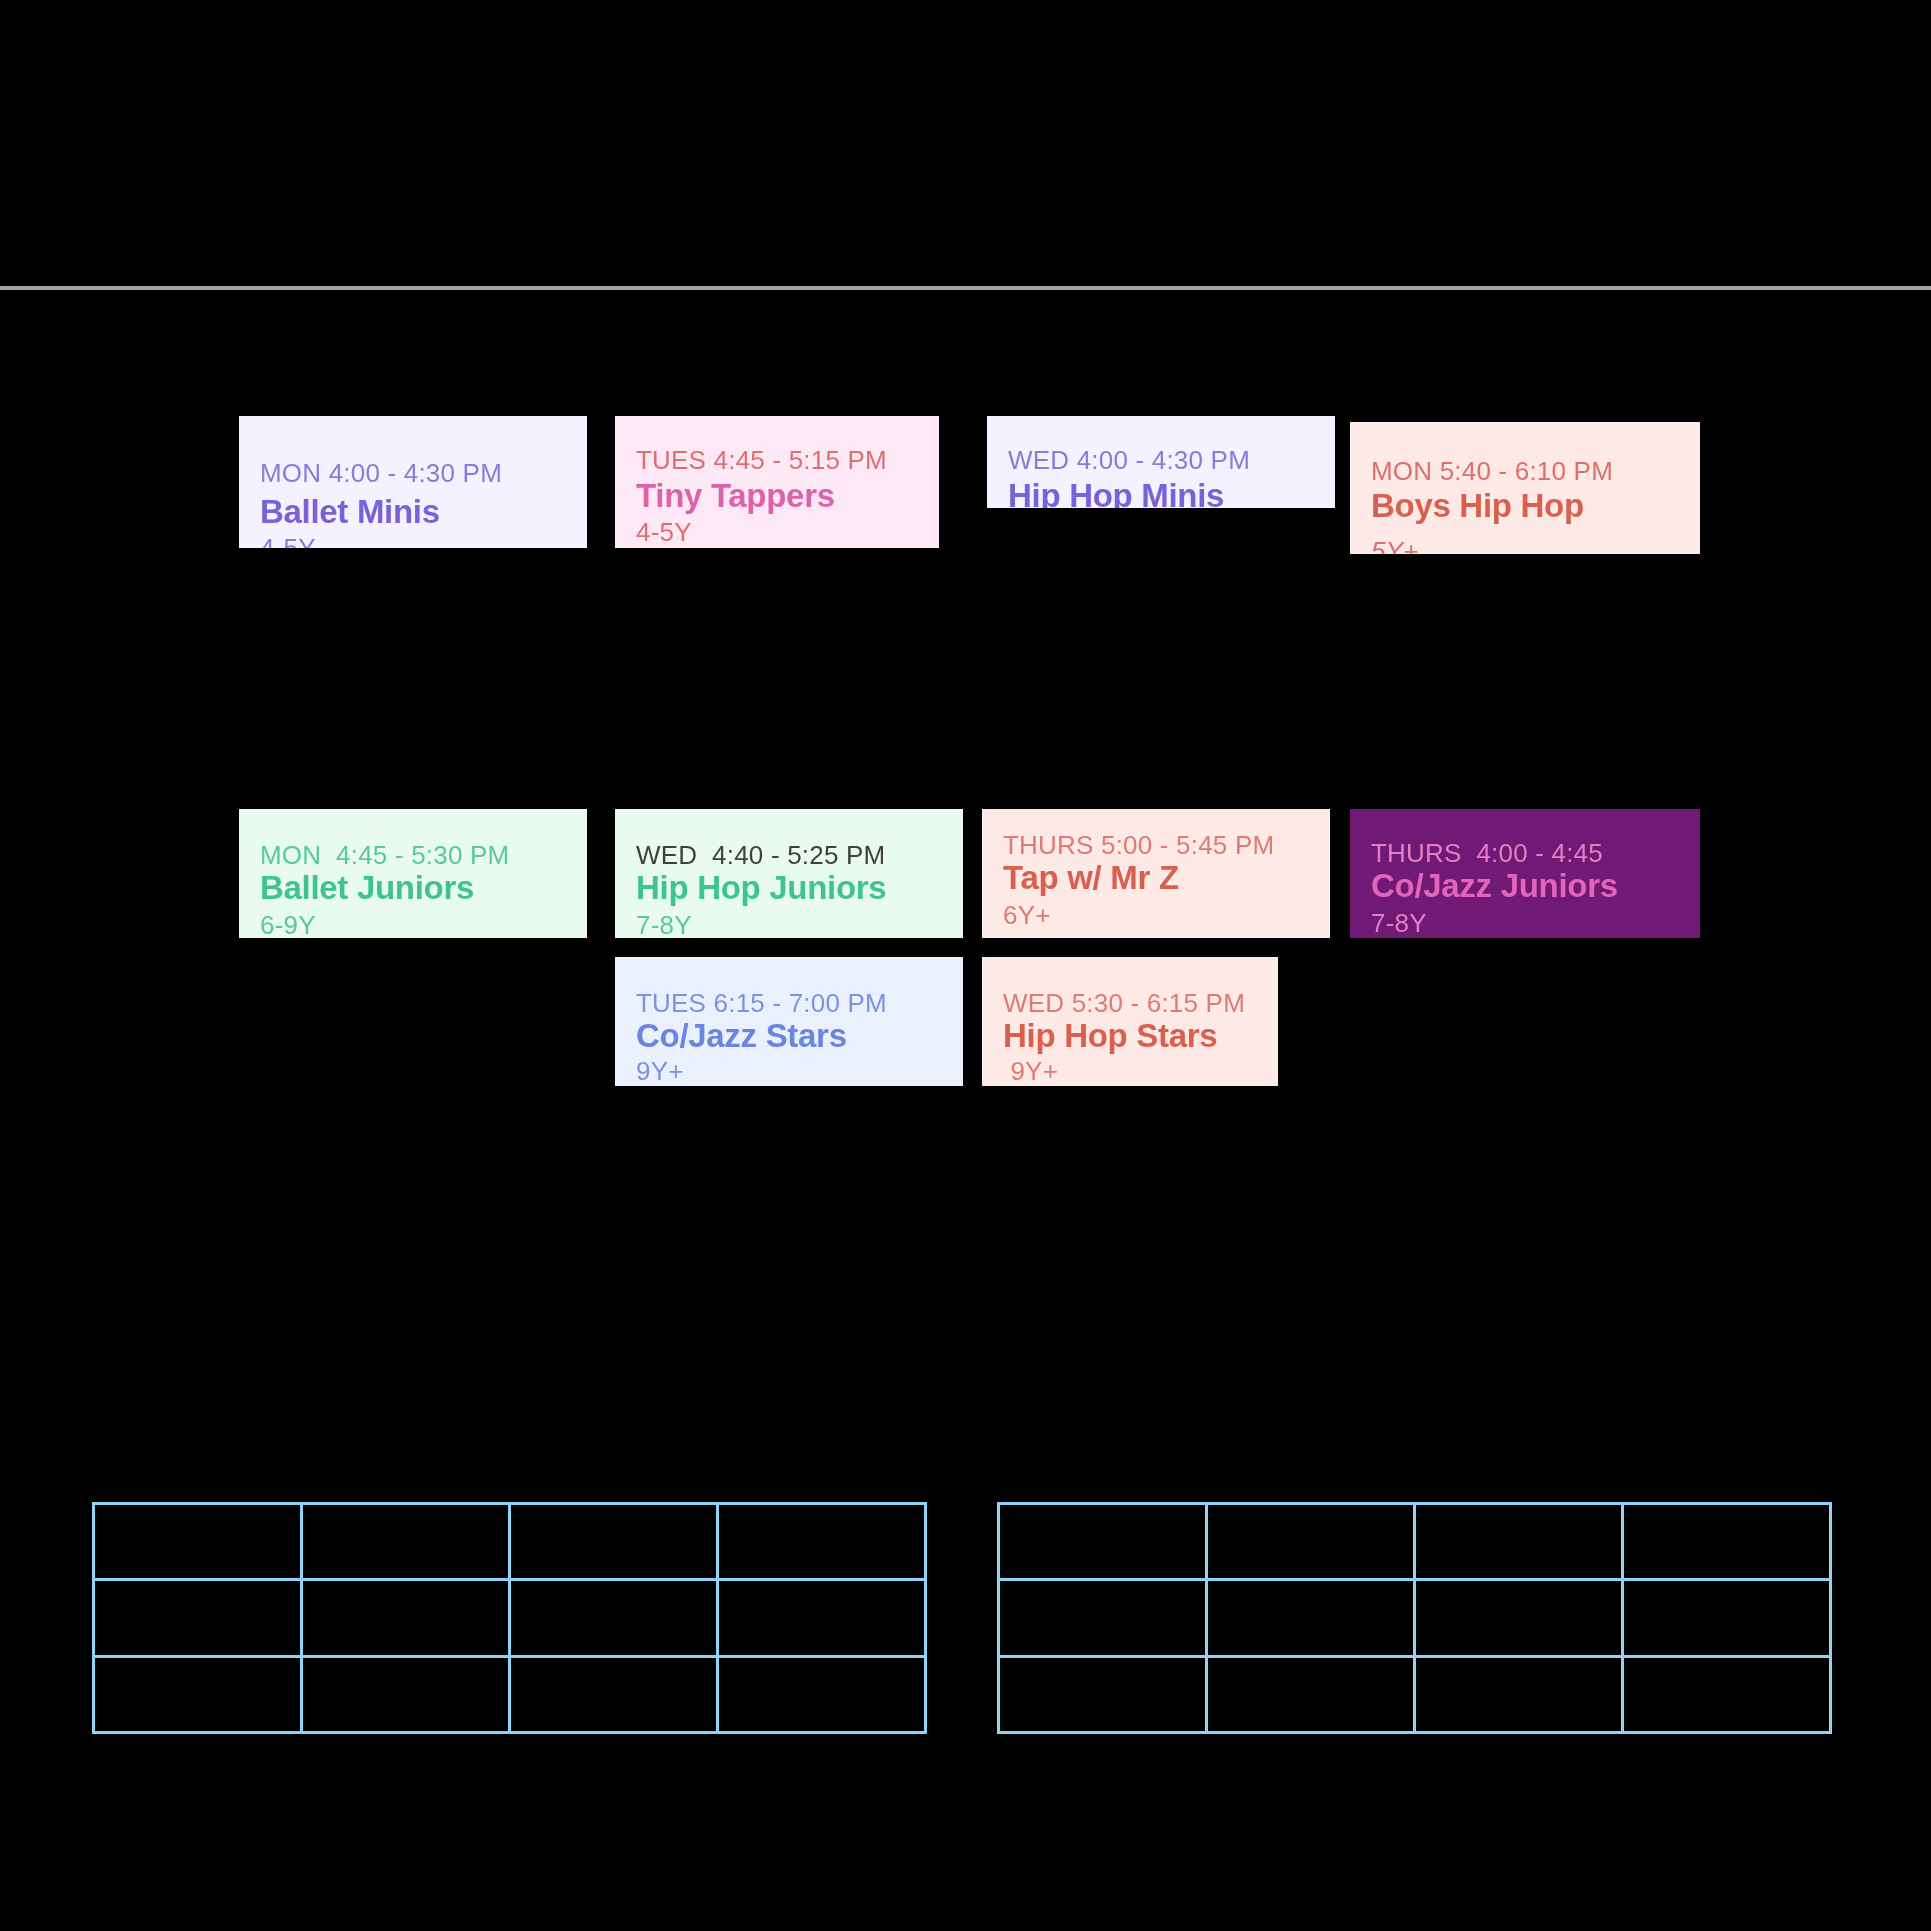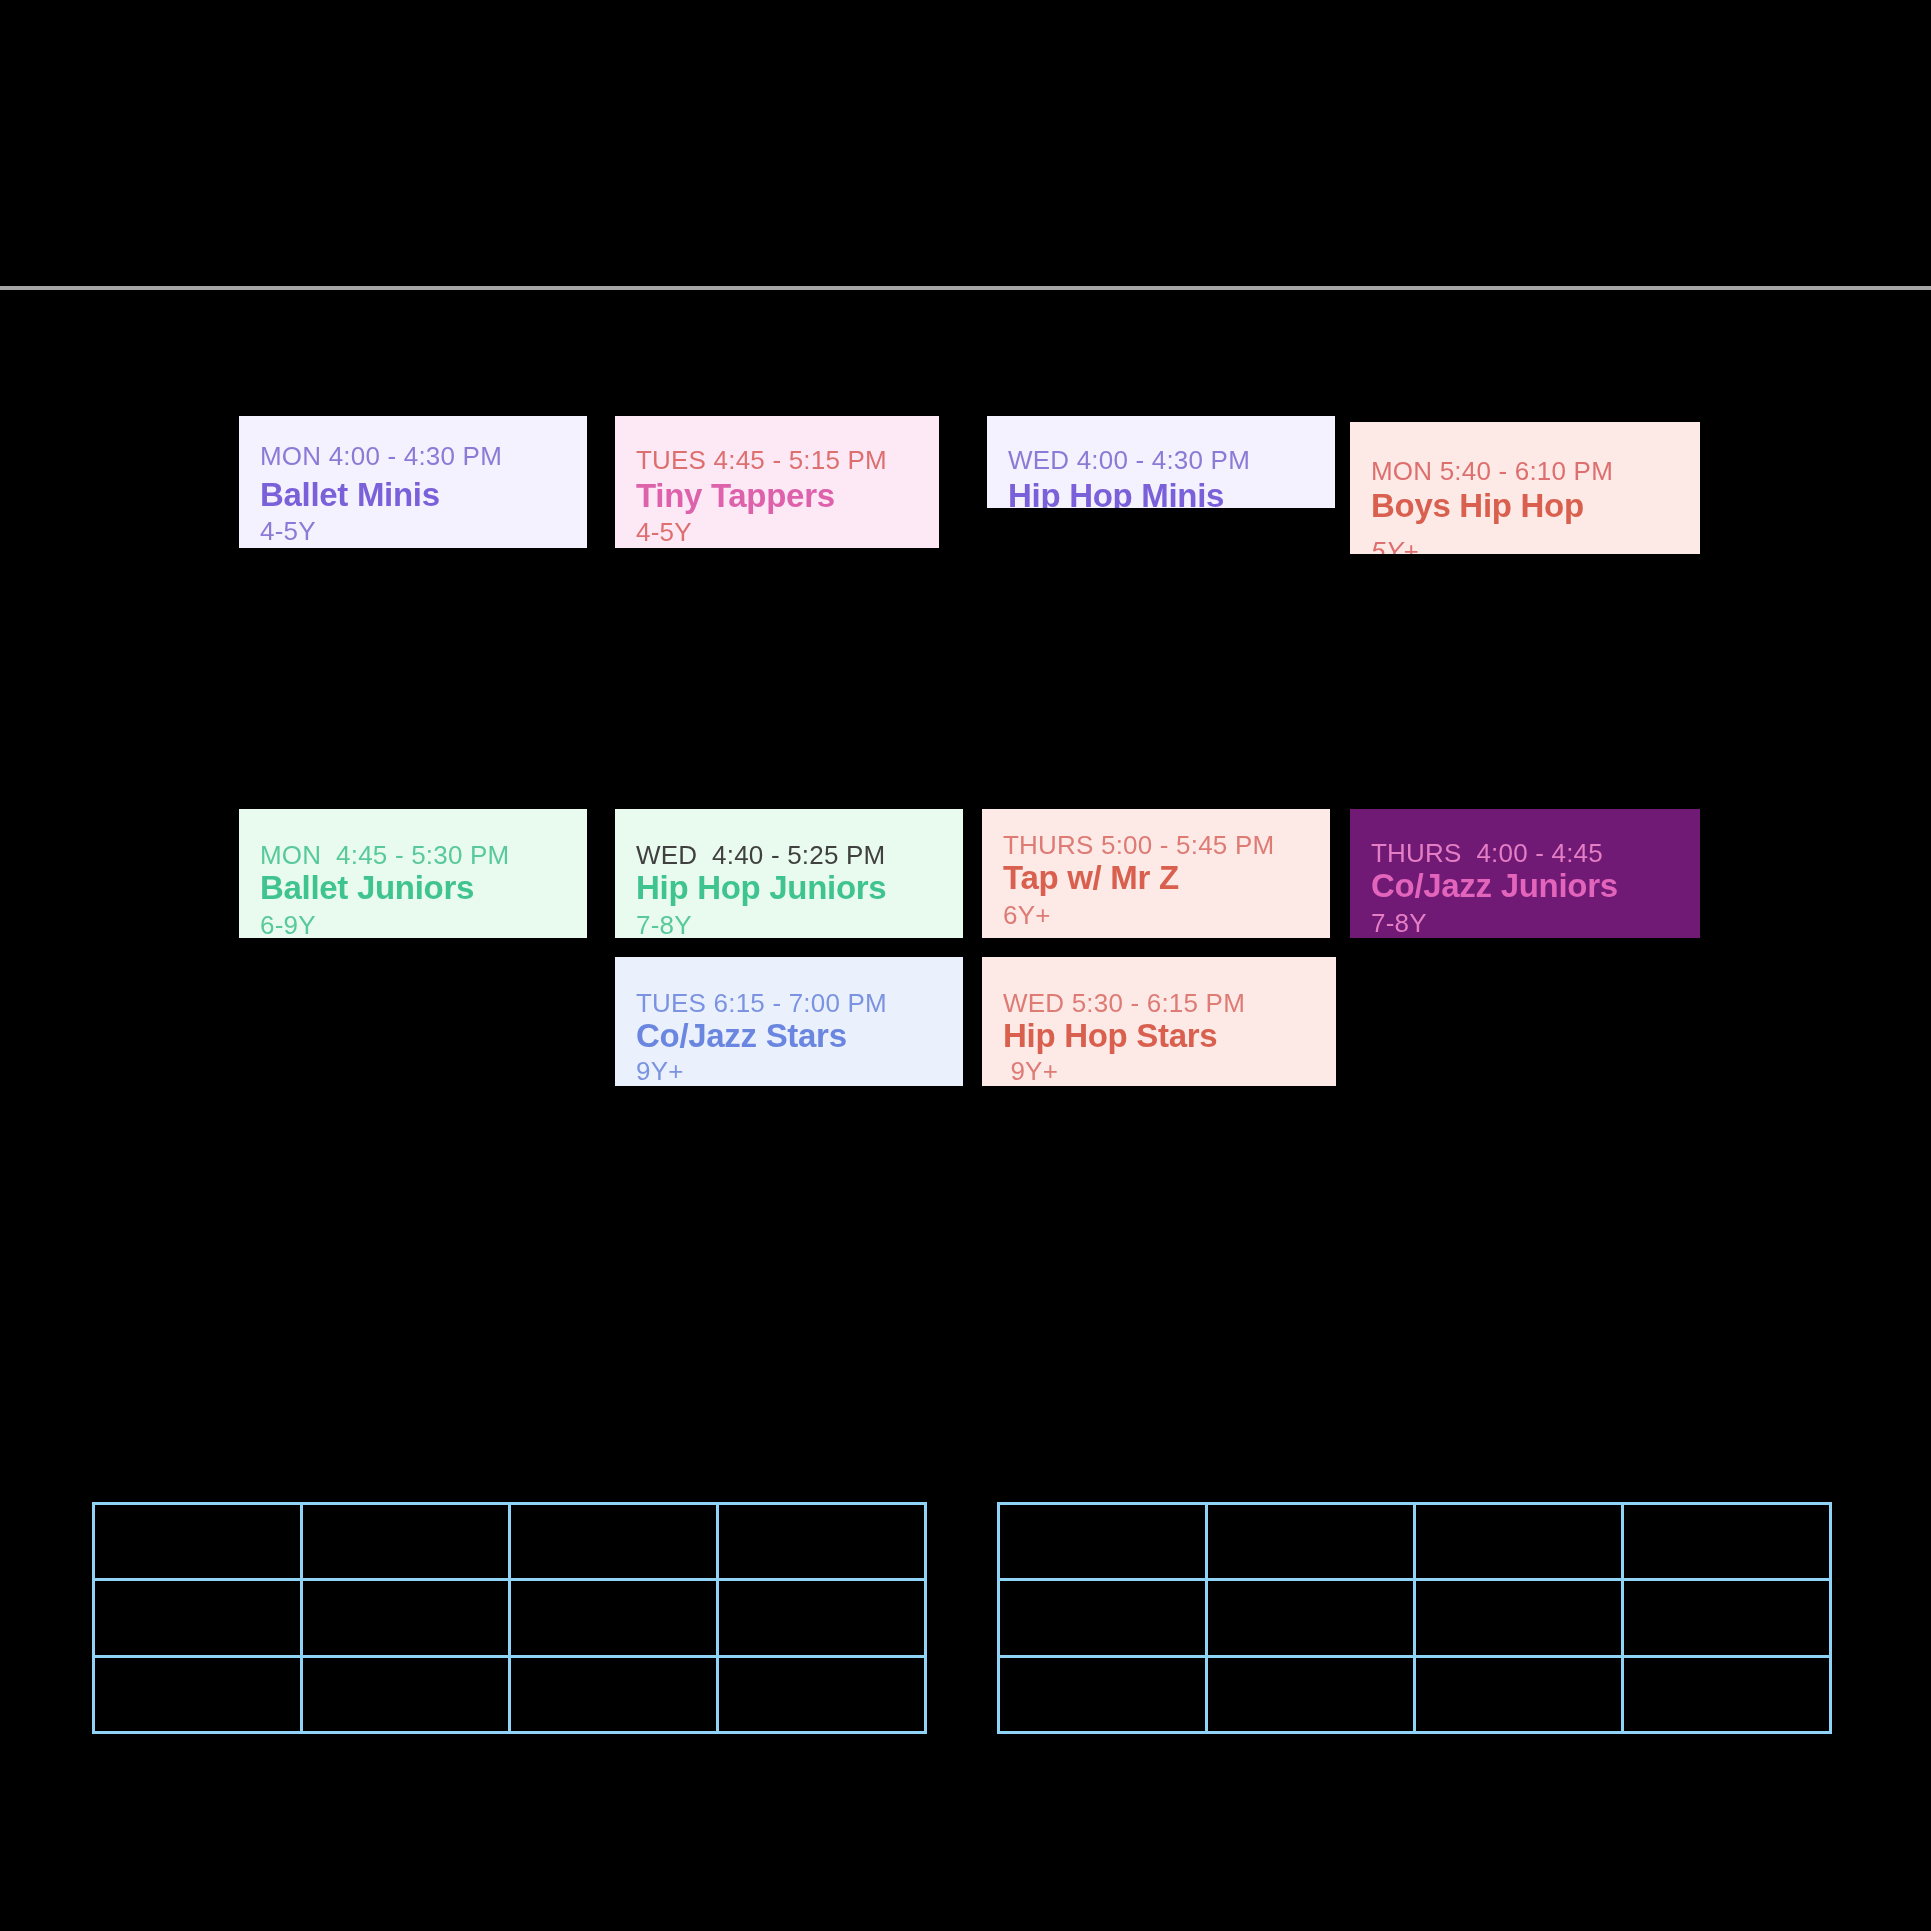"MON 4:00 - 4:30 PM" div { padding-top: 27px -> 44px }
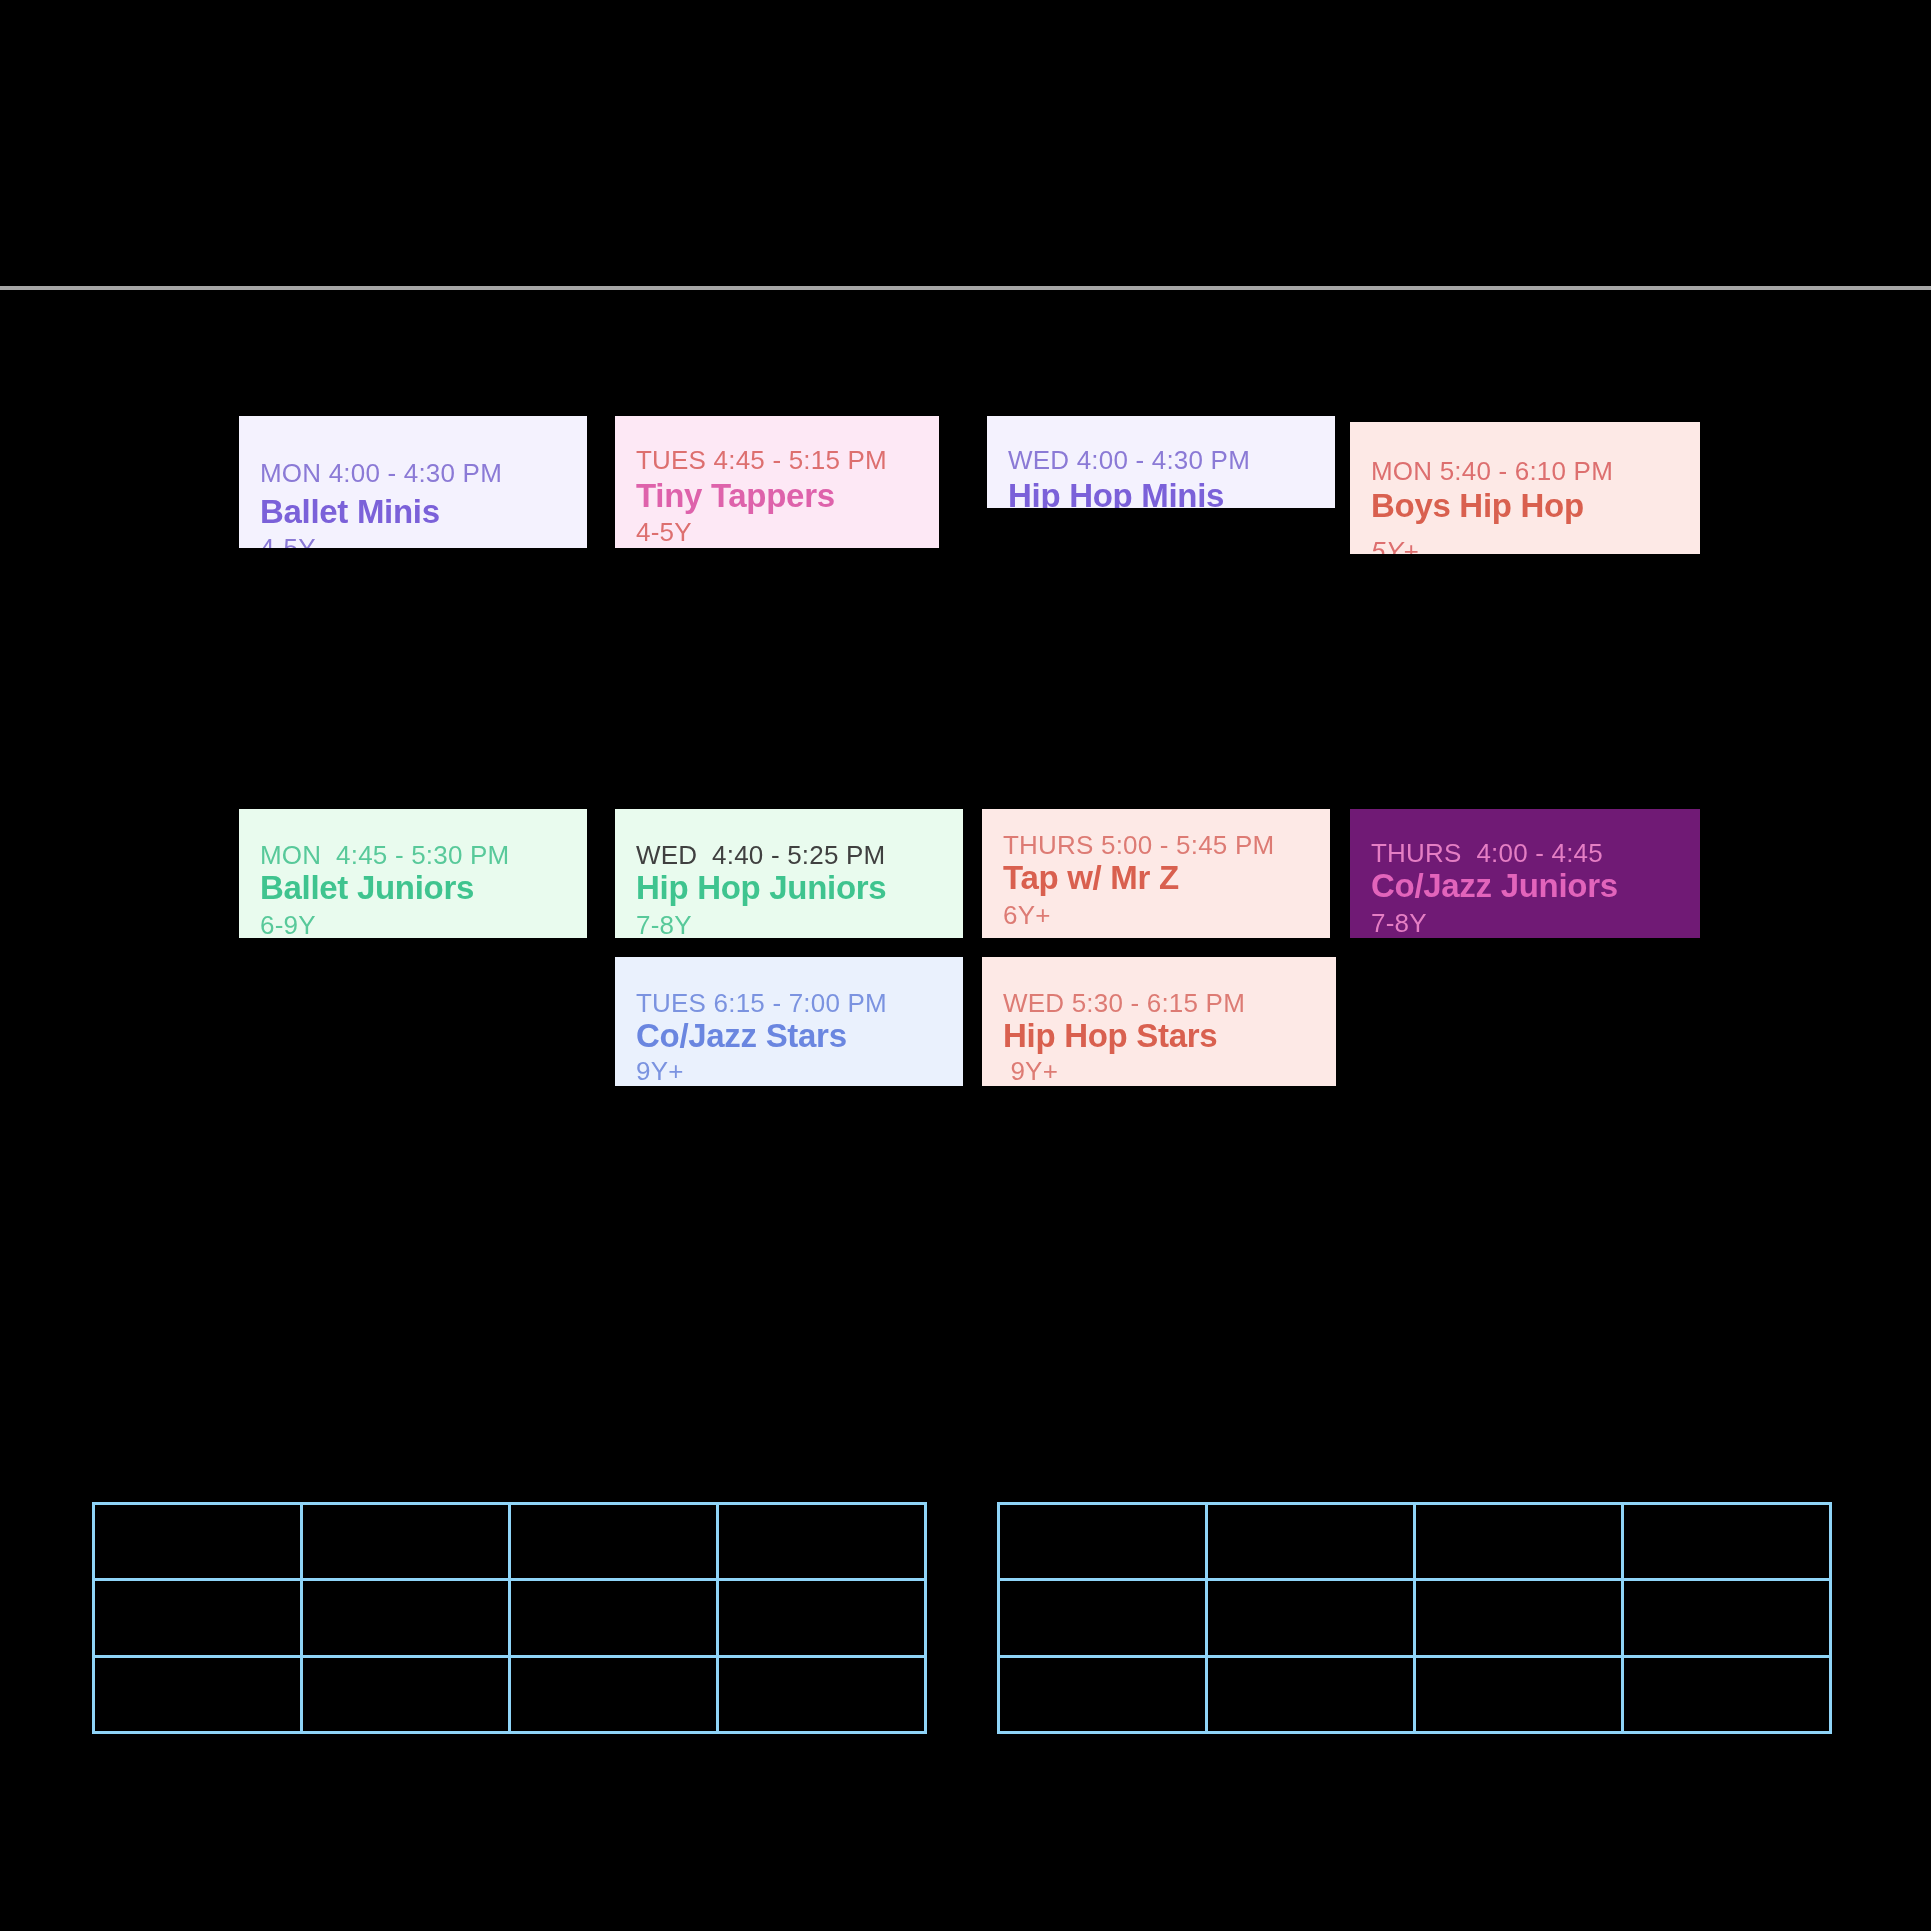"WED 5:30 - 6:15 PM" div.class-card { width: 354px -> 296px }
